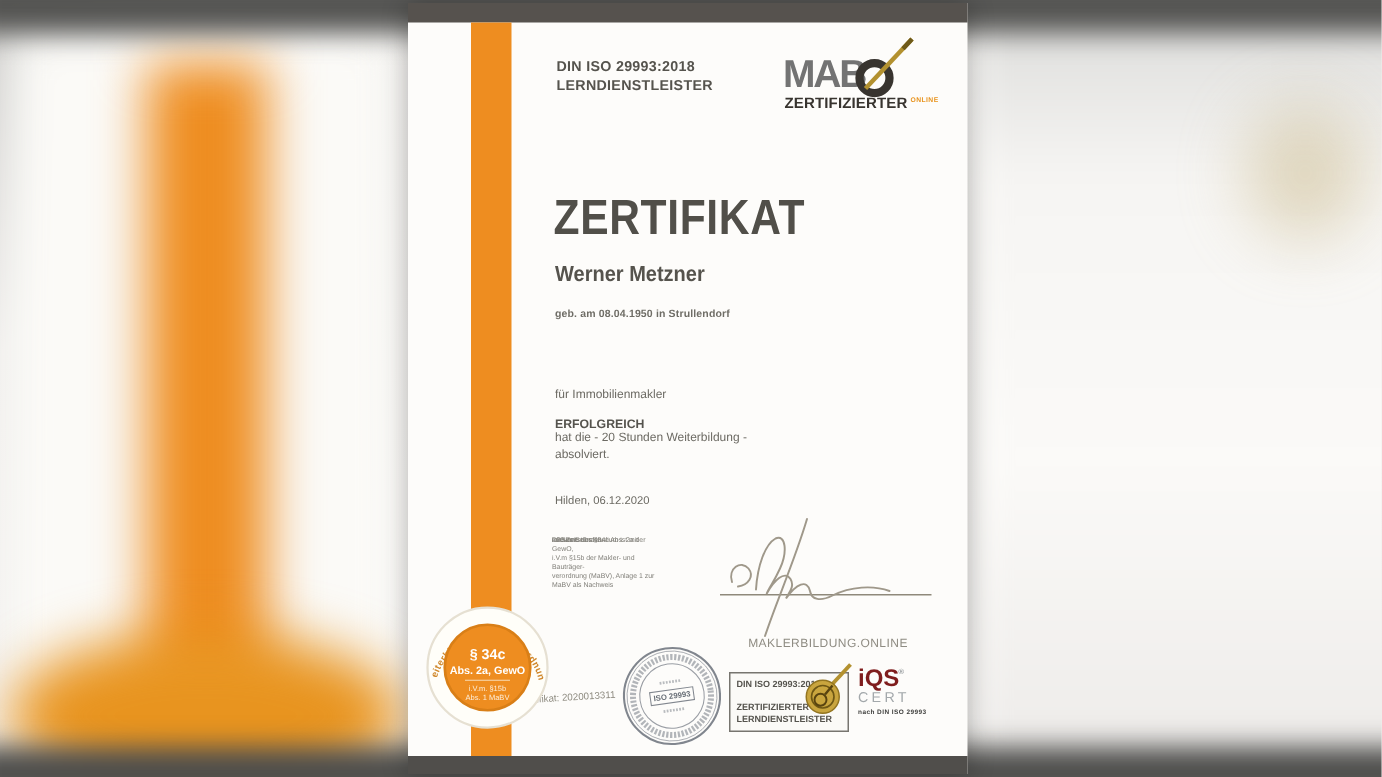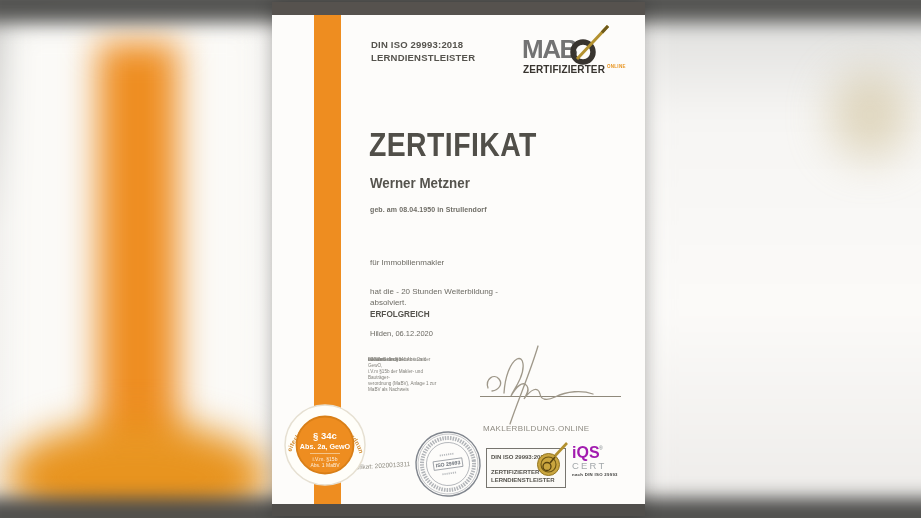"ERFOLGREICH" .b-hl { margin-top: 32px -> none }
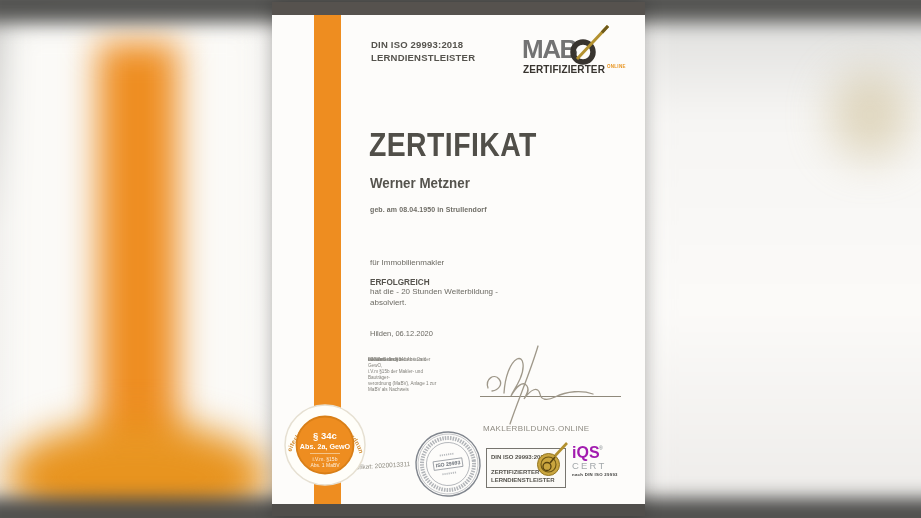"MAKLERBILDUNG.ONLINE" .sig-label { text-align: left -> center }
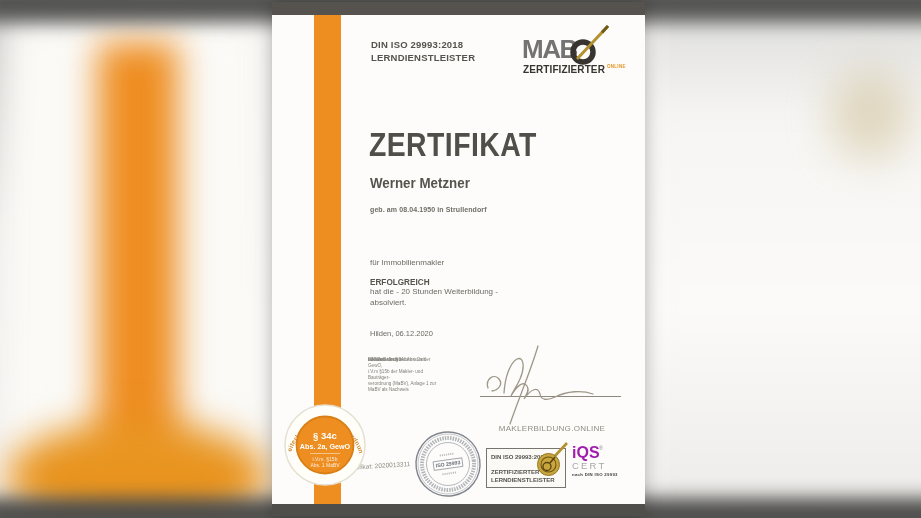"iQS" .iqs-name { color: #a21caf -> #7f1d1d }
